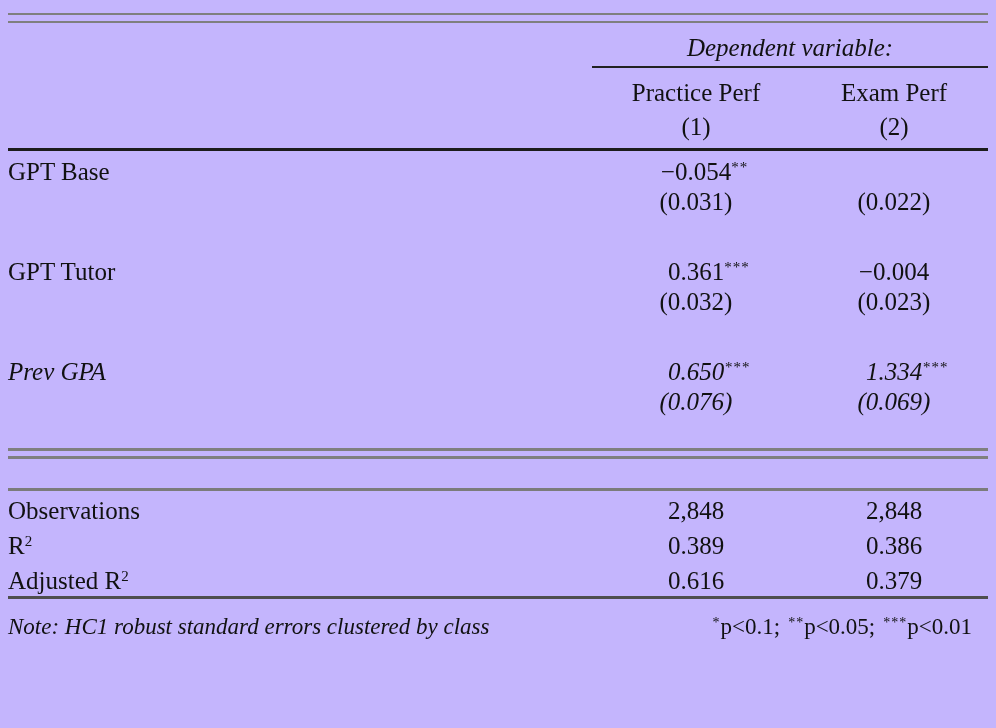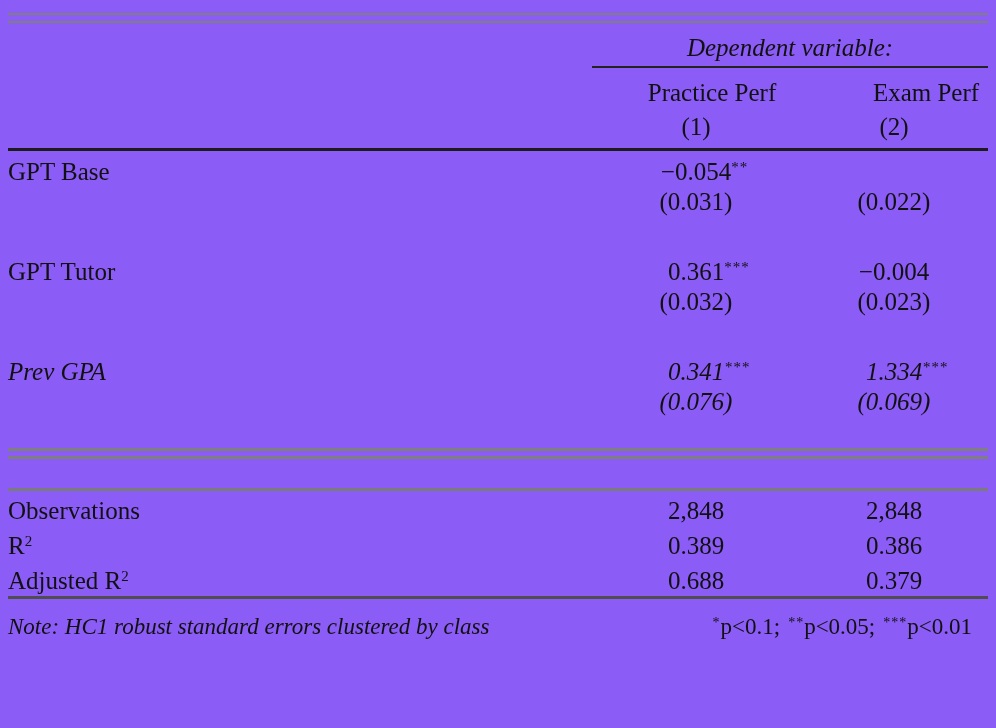"Dependent variable:" .page { background: #8b5cf6 -> #c4b5fd }
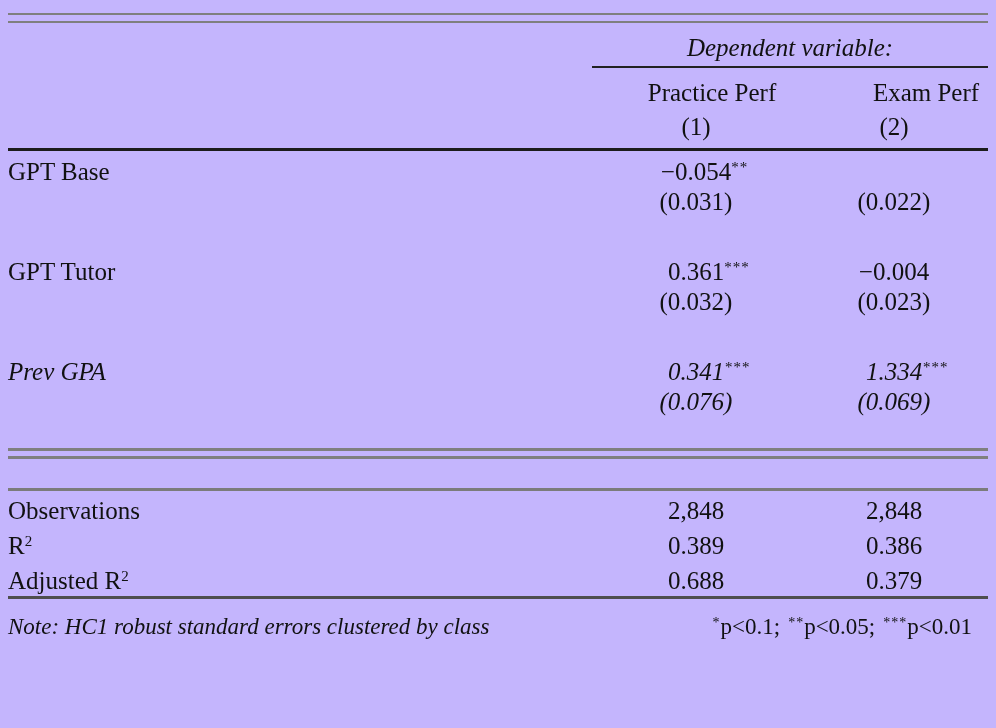"Practice Perf" .colhead-row { gap: 16px -> none }
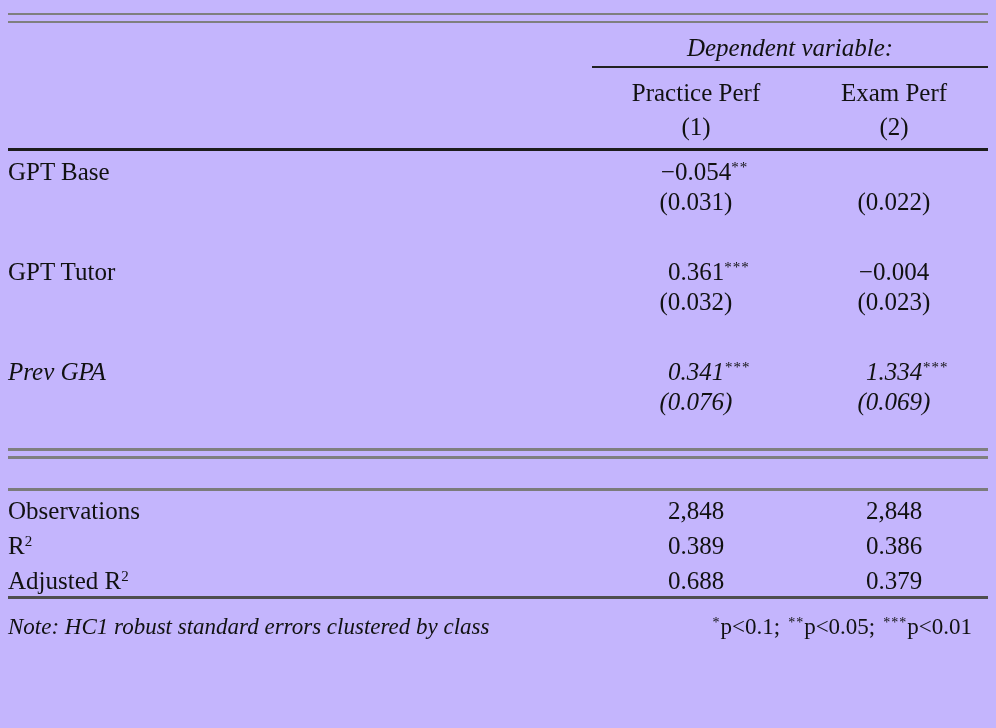"0.341" span { text: 0.341 -> 0.650 }
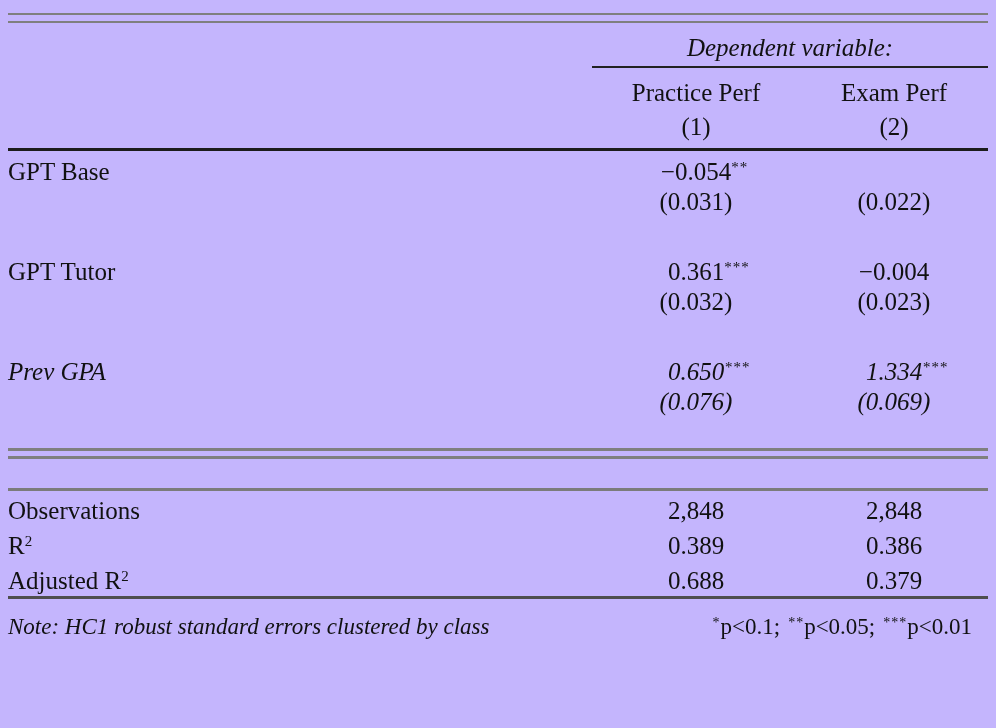"0.688" div.num-col { text: 0.688 -> 0.616 }
